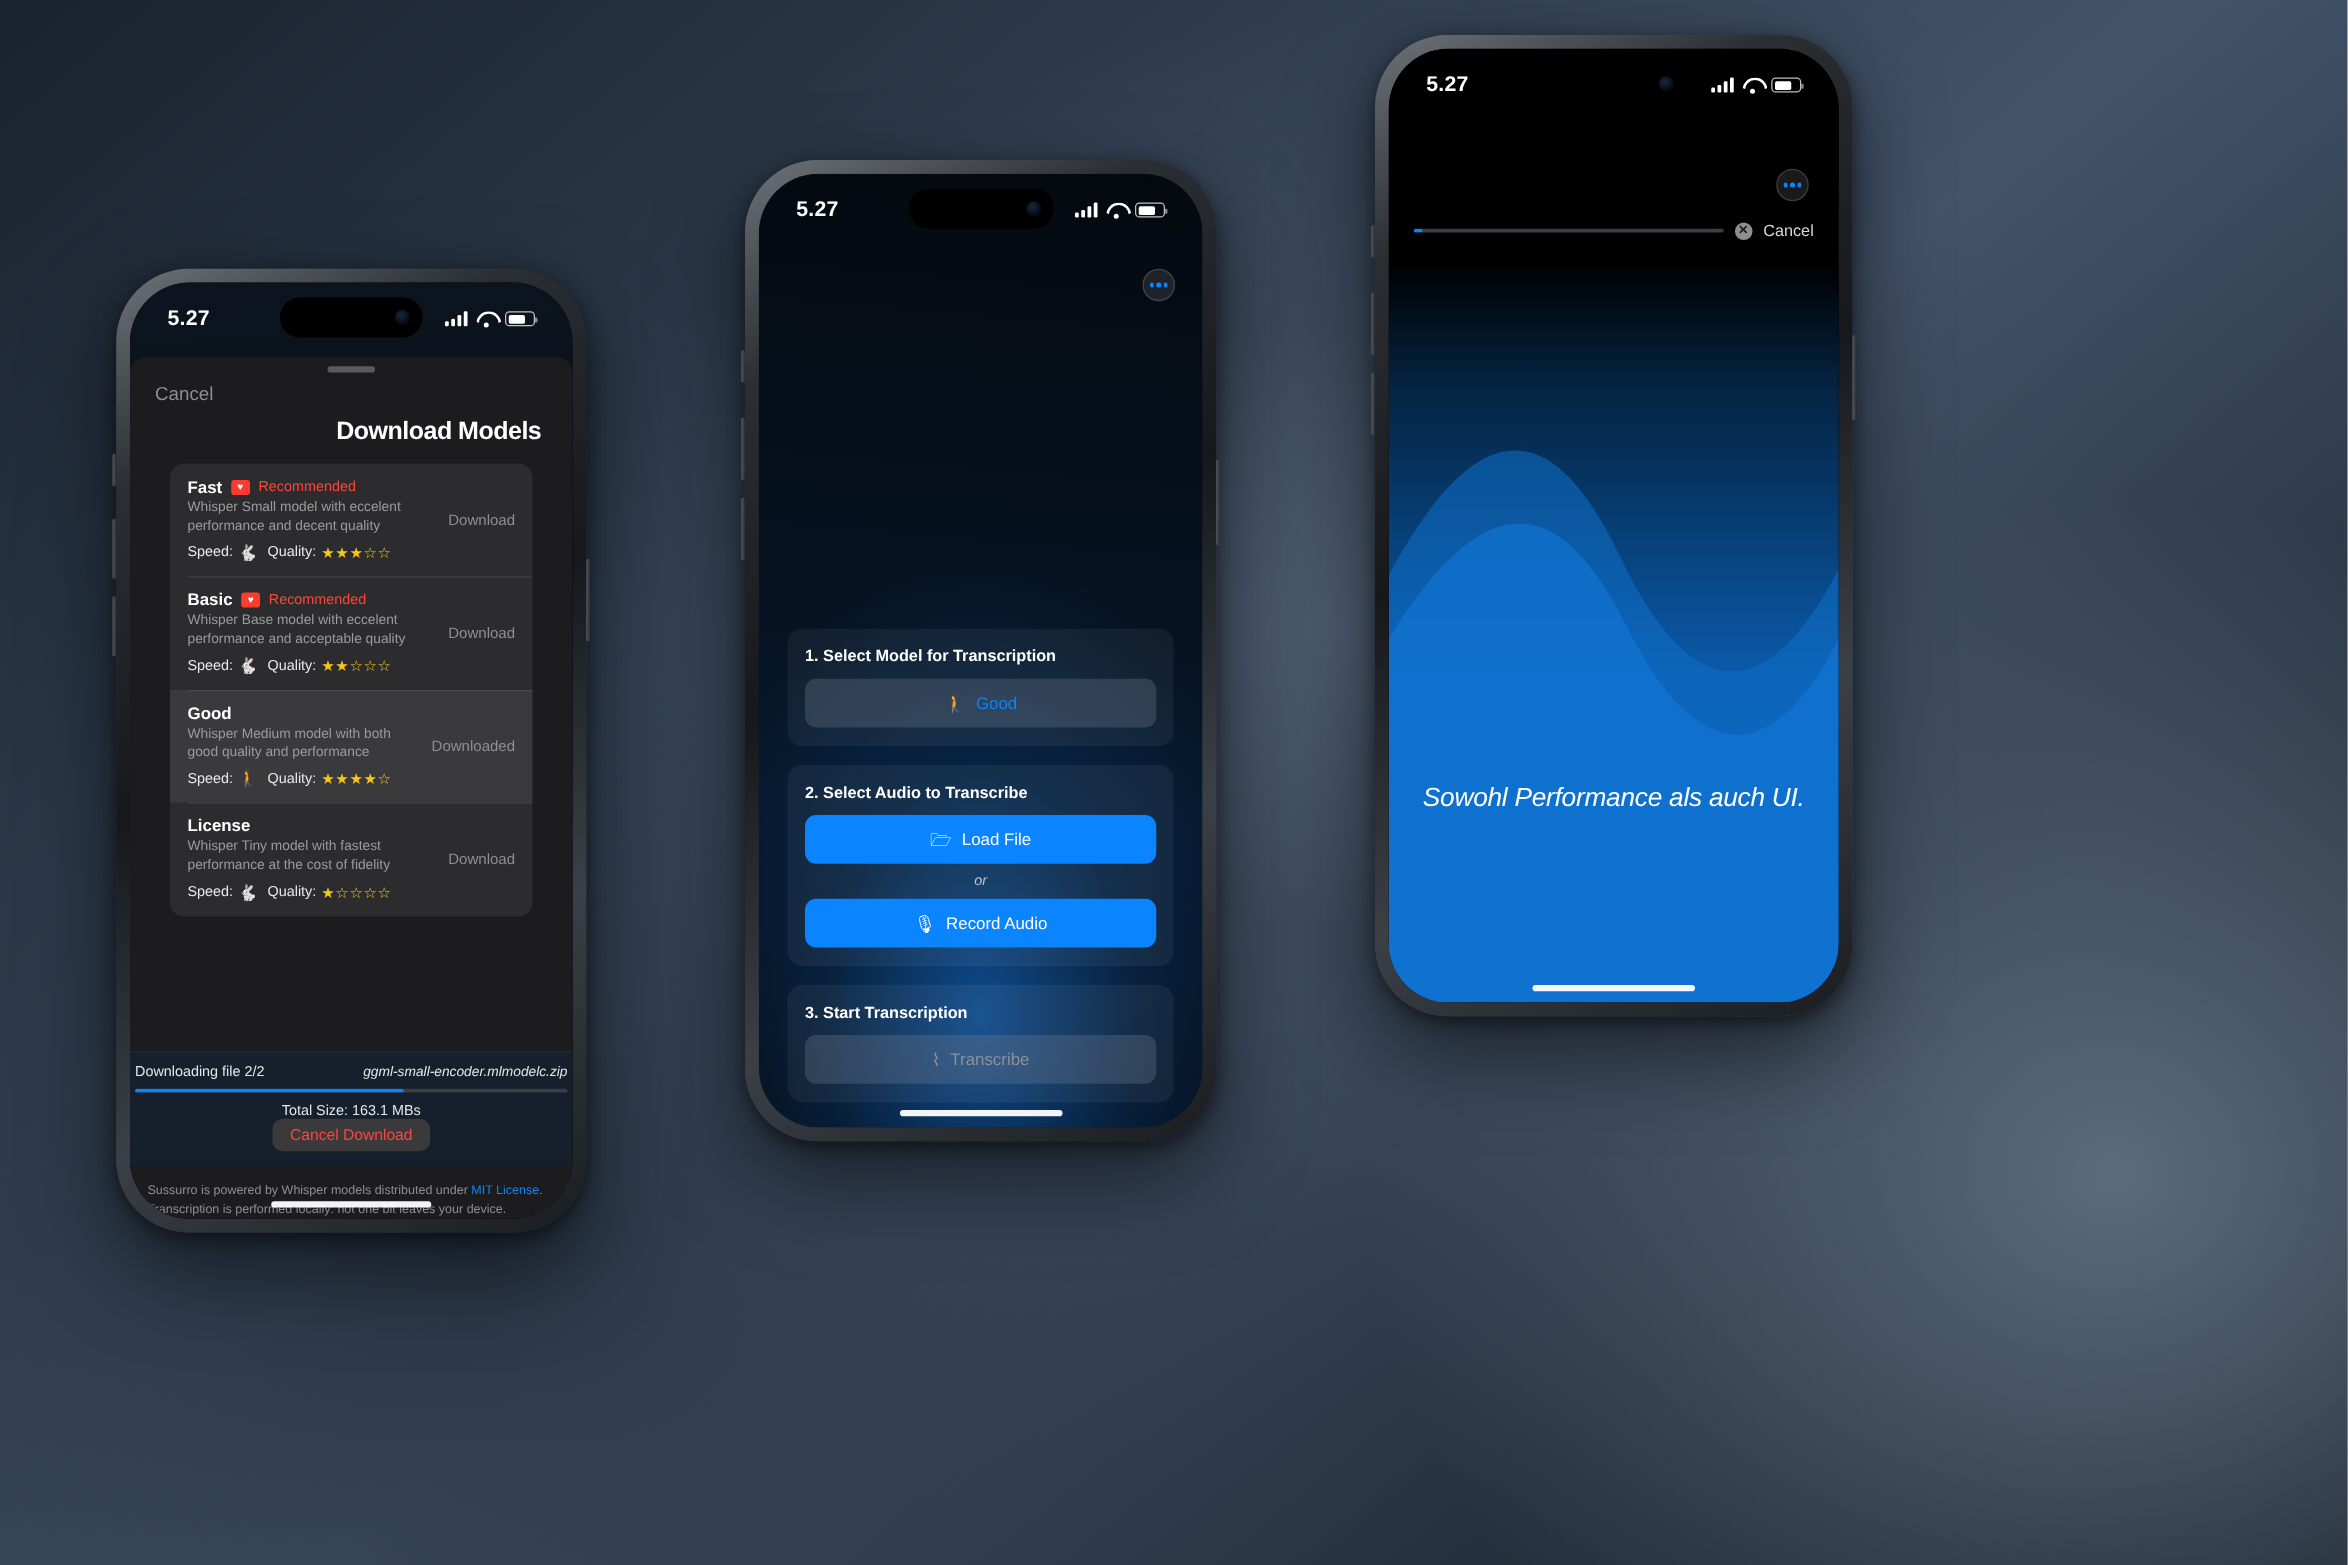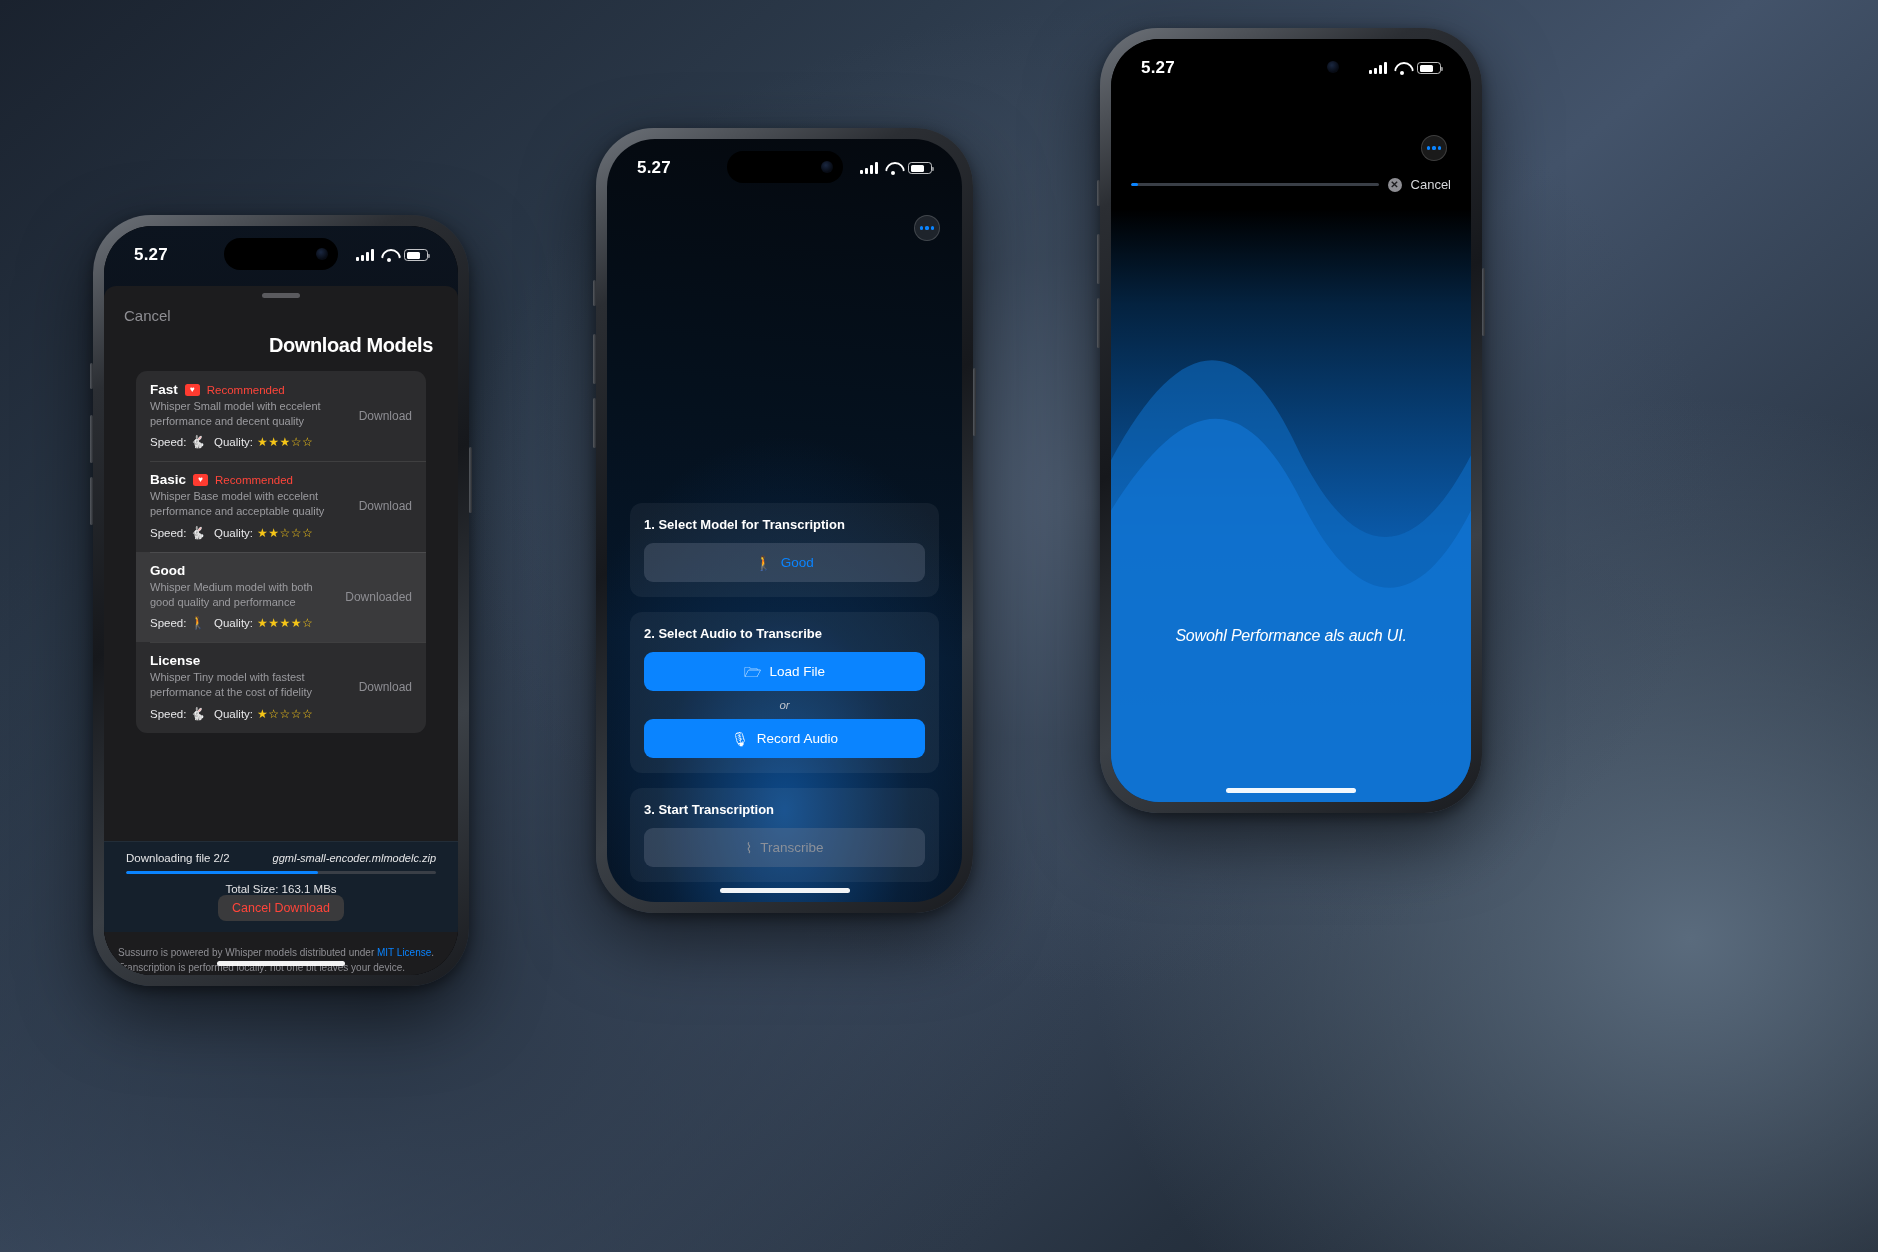"Sowohl Performance als auch UI." .caption { font-size: 16px -> 21px }
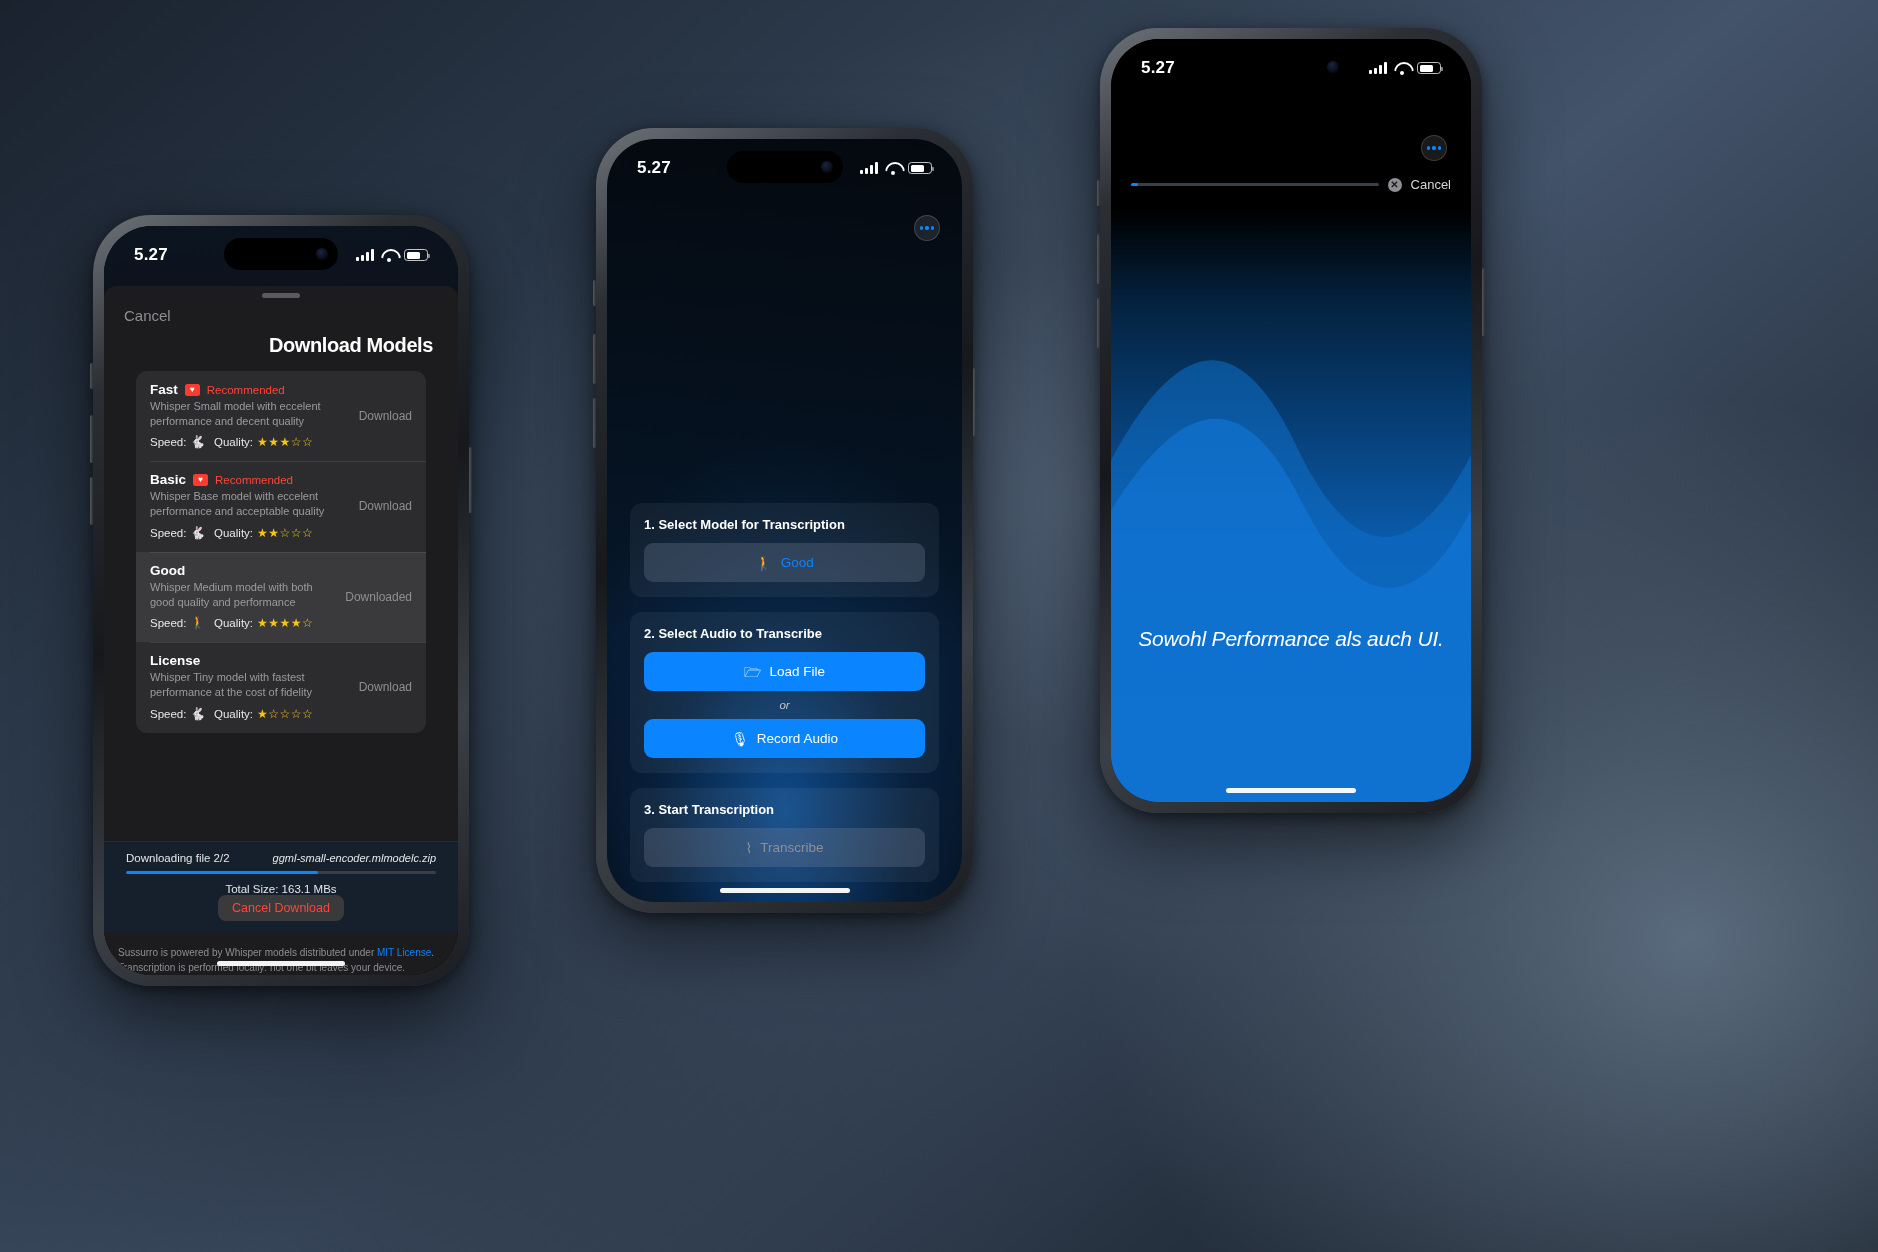"Downloading file 2/2" .dl-panel { padding: 10px 22px 11px -> 10px 4px 11px }
